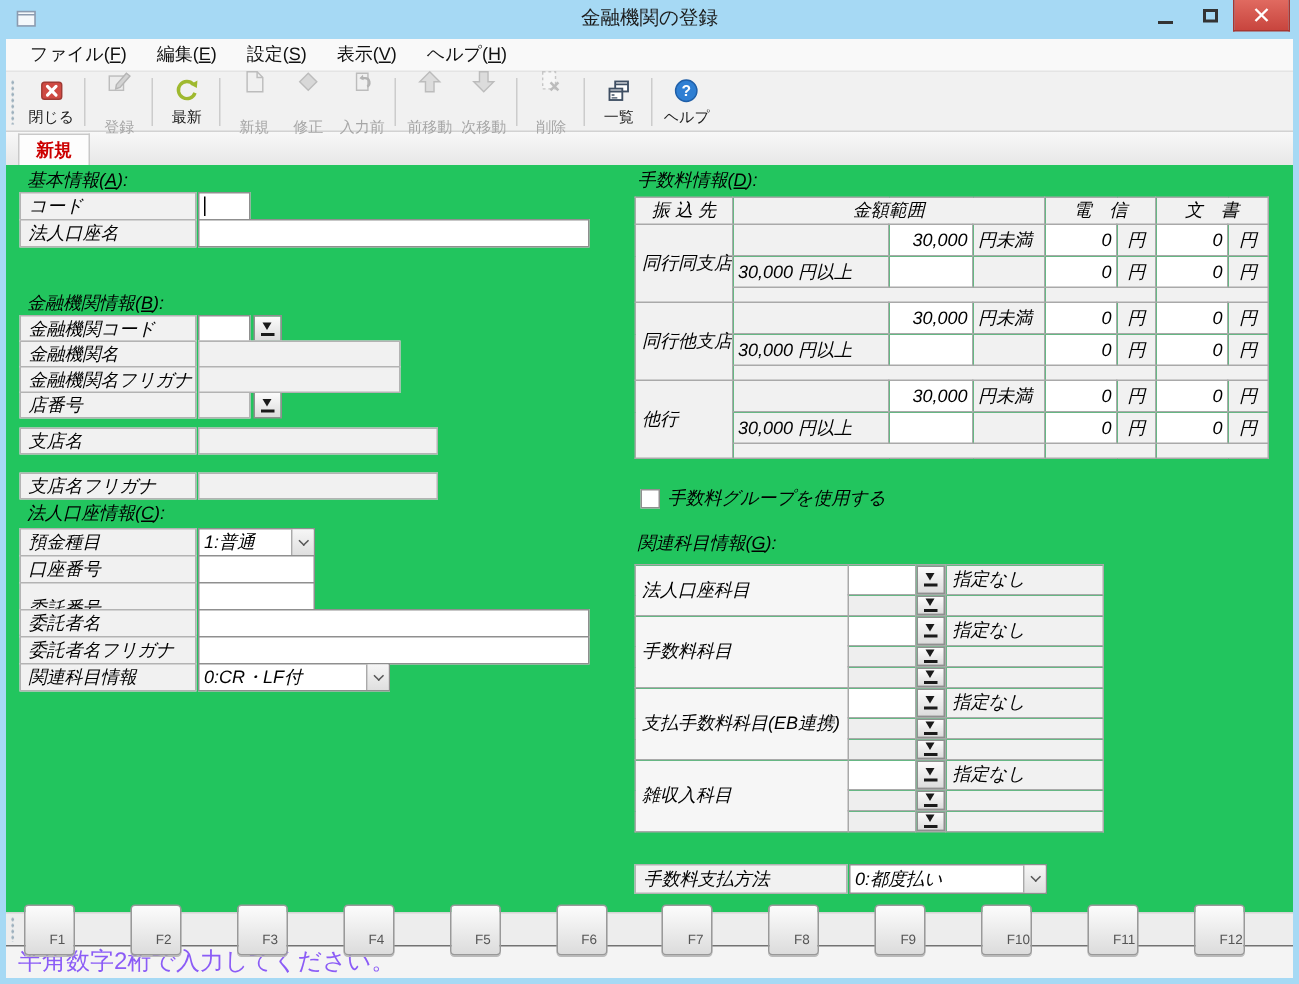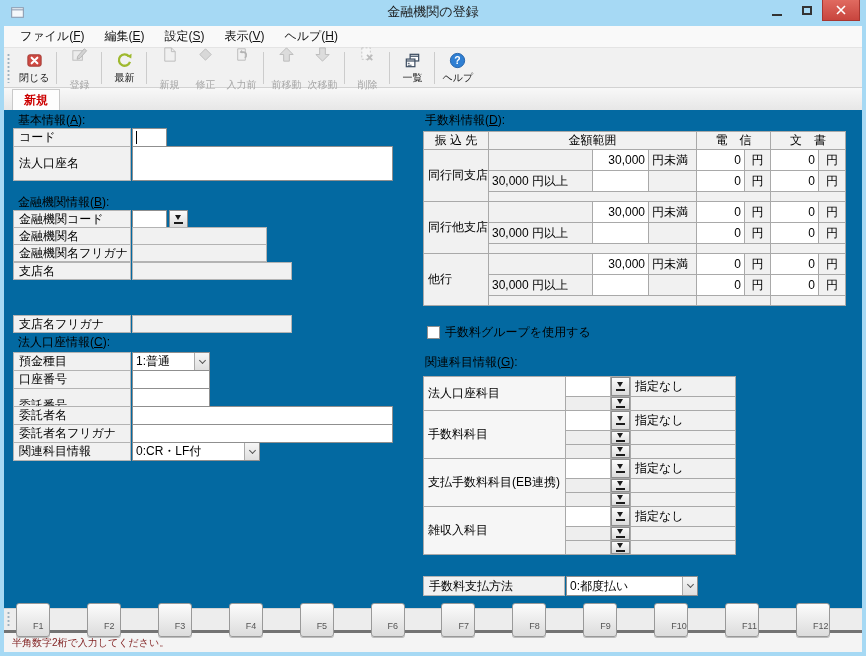"基本情報(A):" .content { background: #0369a1 -> #22c55e; font-style: none -> italic }
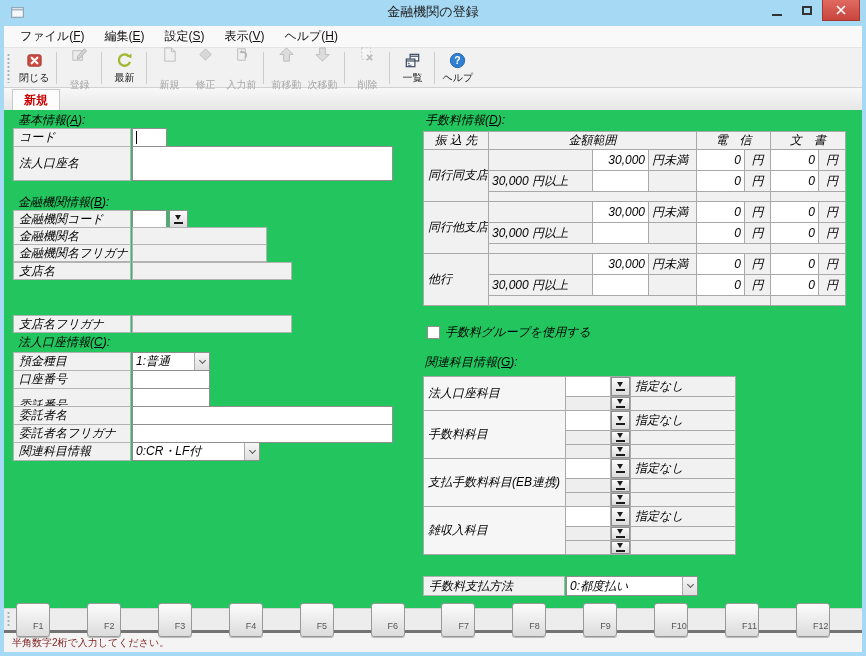"法人口座名" div.frow { height: 35px -> 19px }
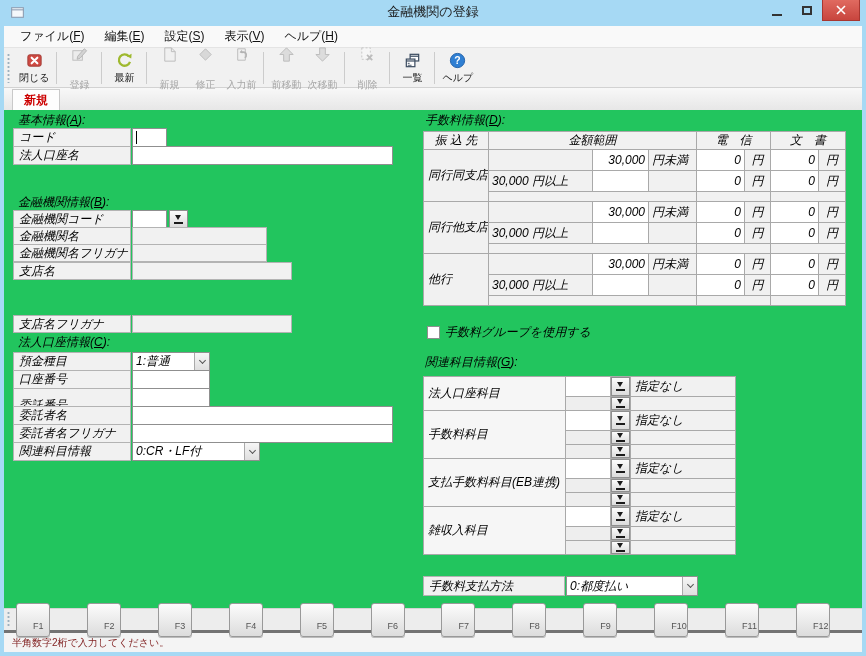"支店名" div.frow { top: 152px -> 175px }
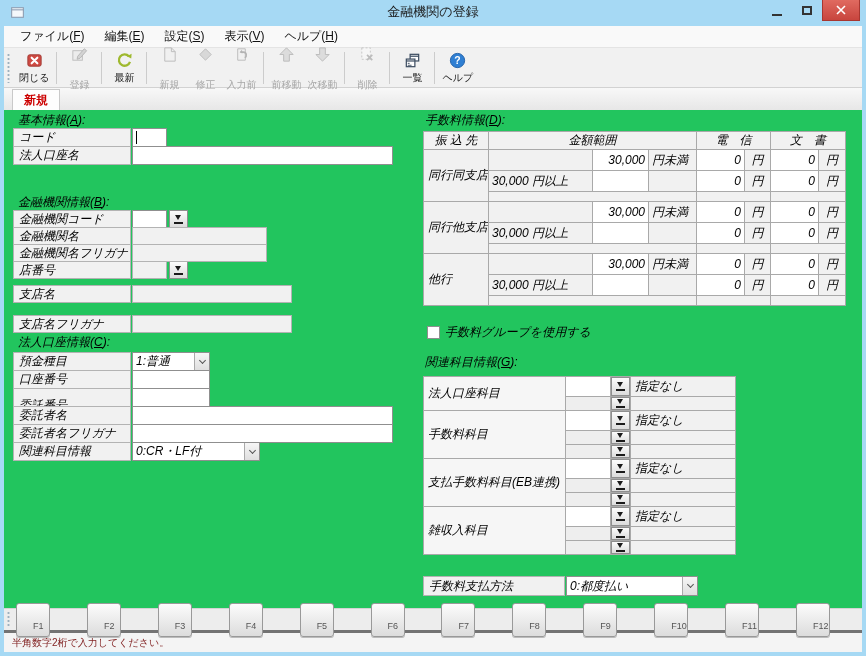"半角数字2桁で入力してください。" .statusbar { border-top: 3px solid #737373 -> 1px solid #737373; color: #7f1d1d -> #8b5cf6; font-size: 10px -> 16px }
